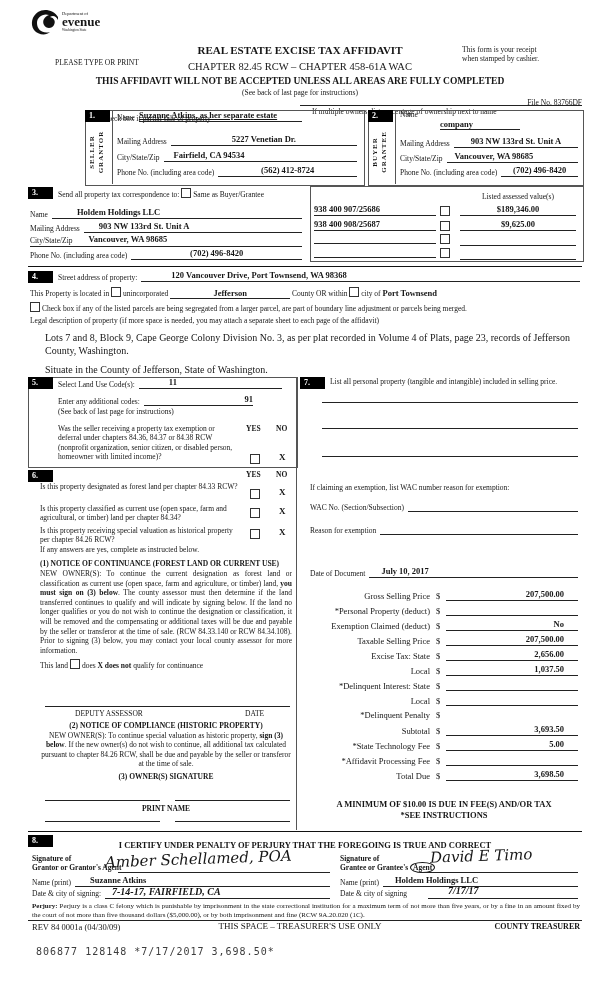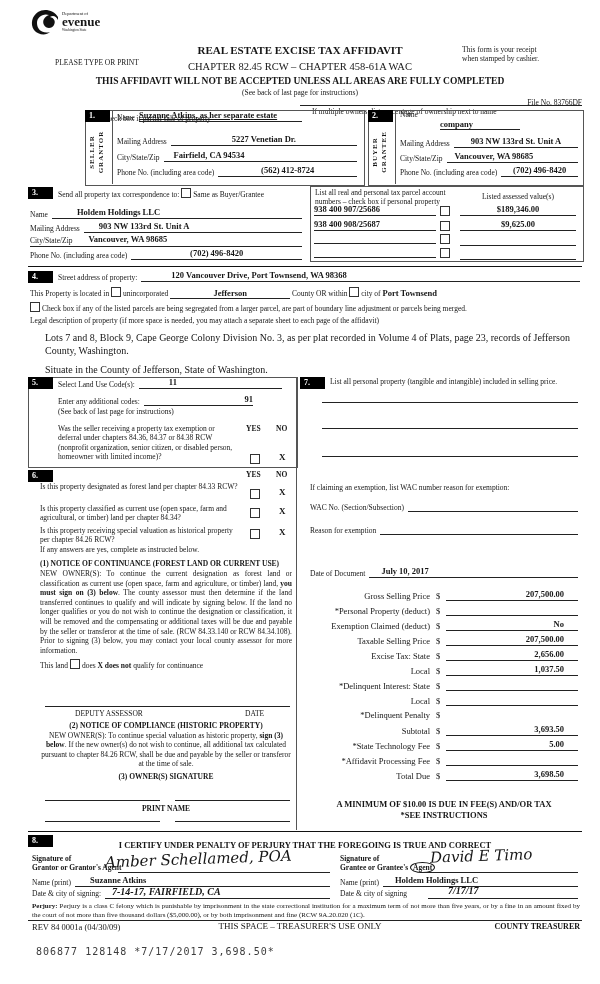"List all real and personal" div.abs { html: <div>List all real and personal tax parcel account numbers – check box if personal property</div> -> none }
